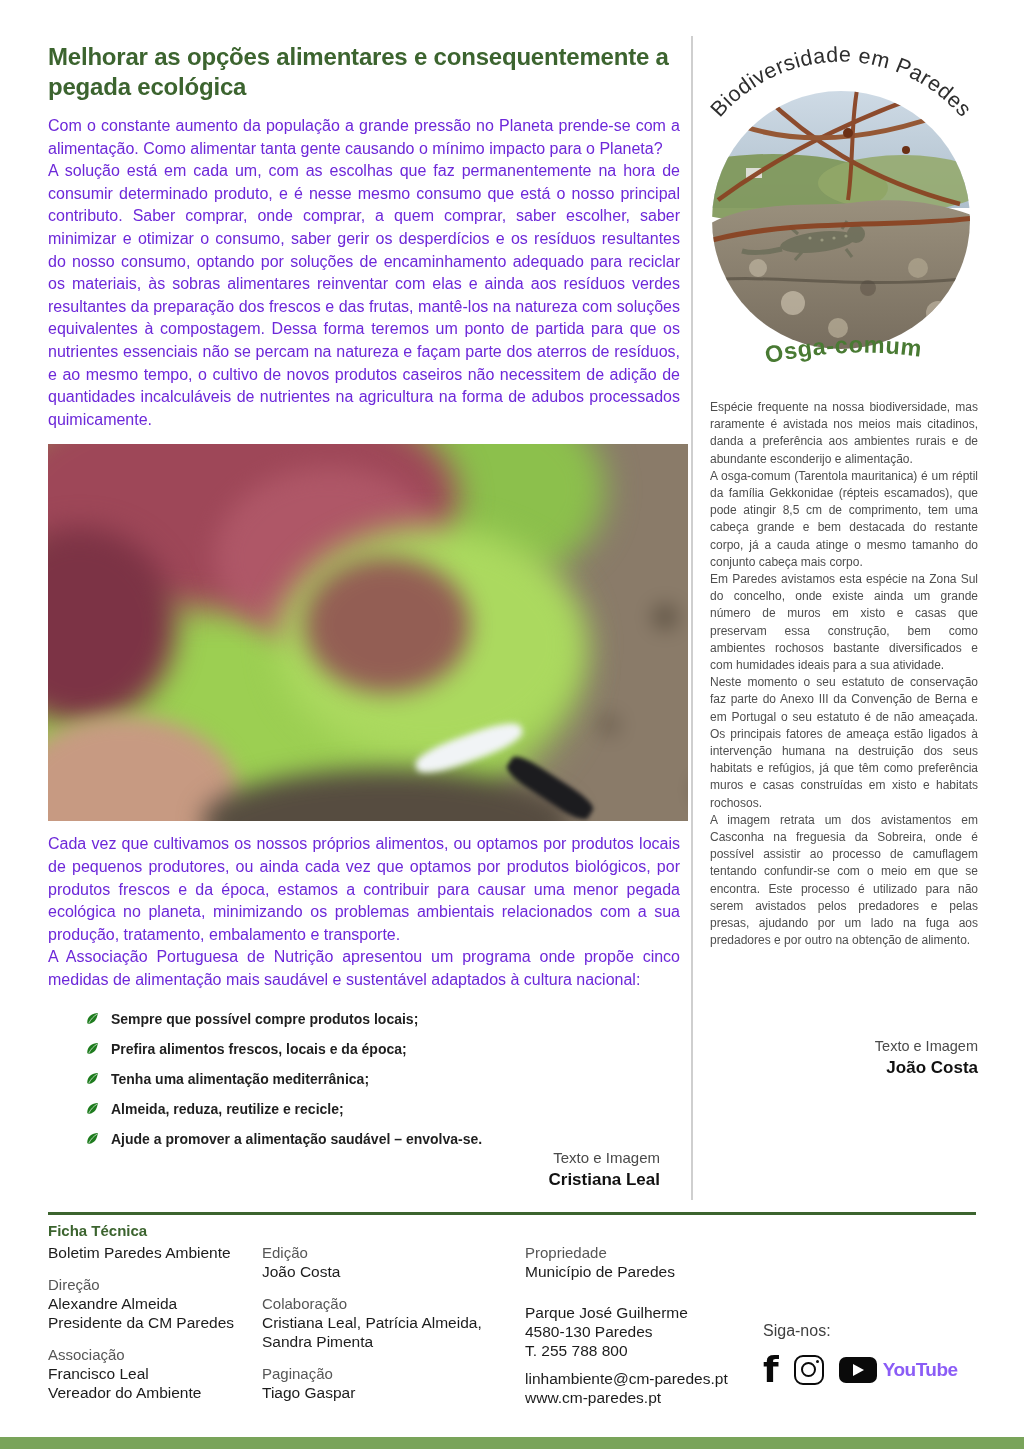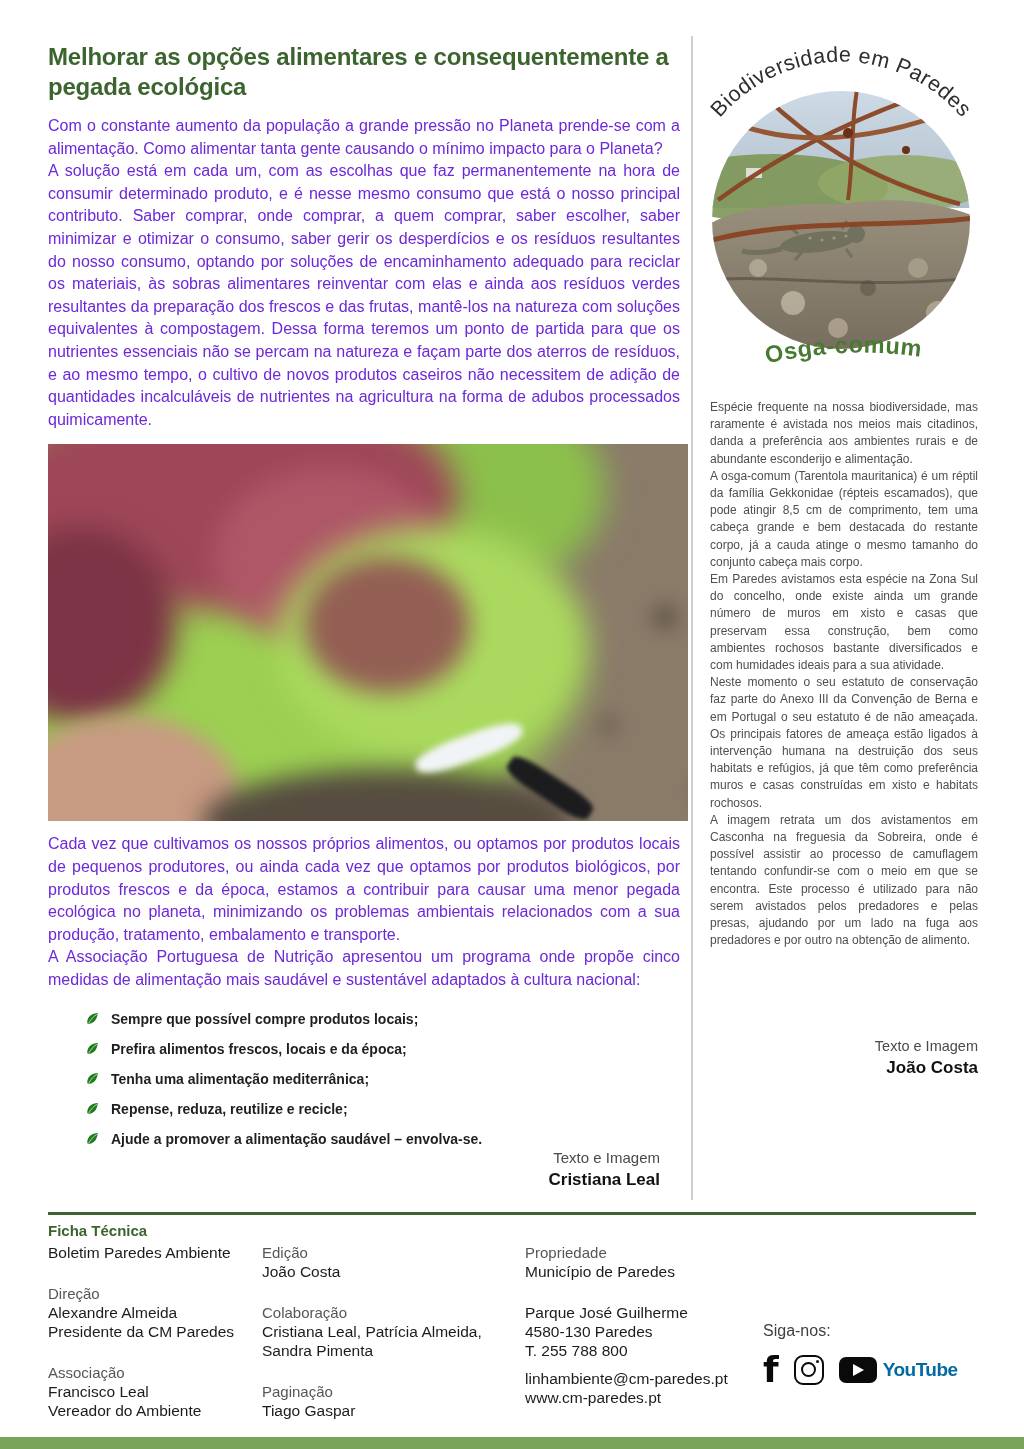"Repense, reduza, reutilize e recicle;" span { text: Repense -> Almeida }
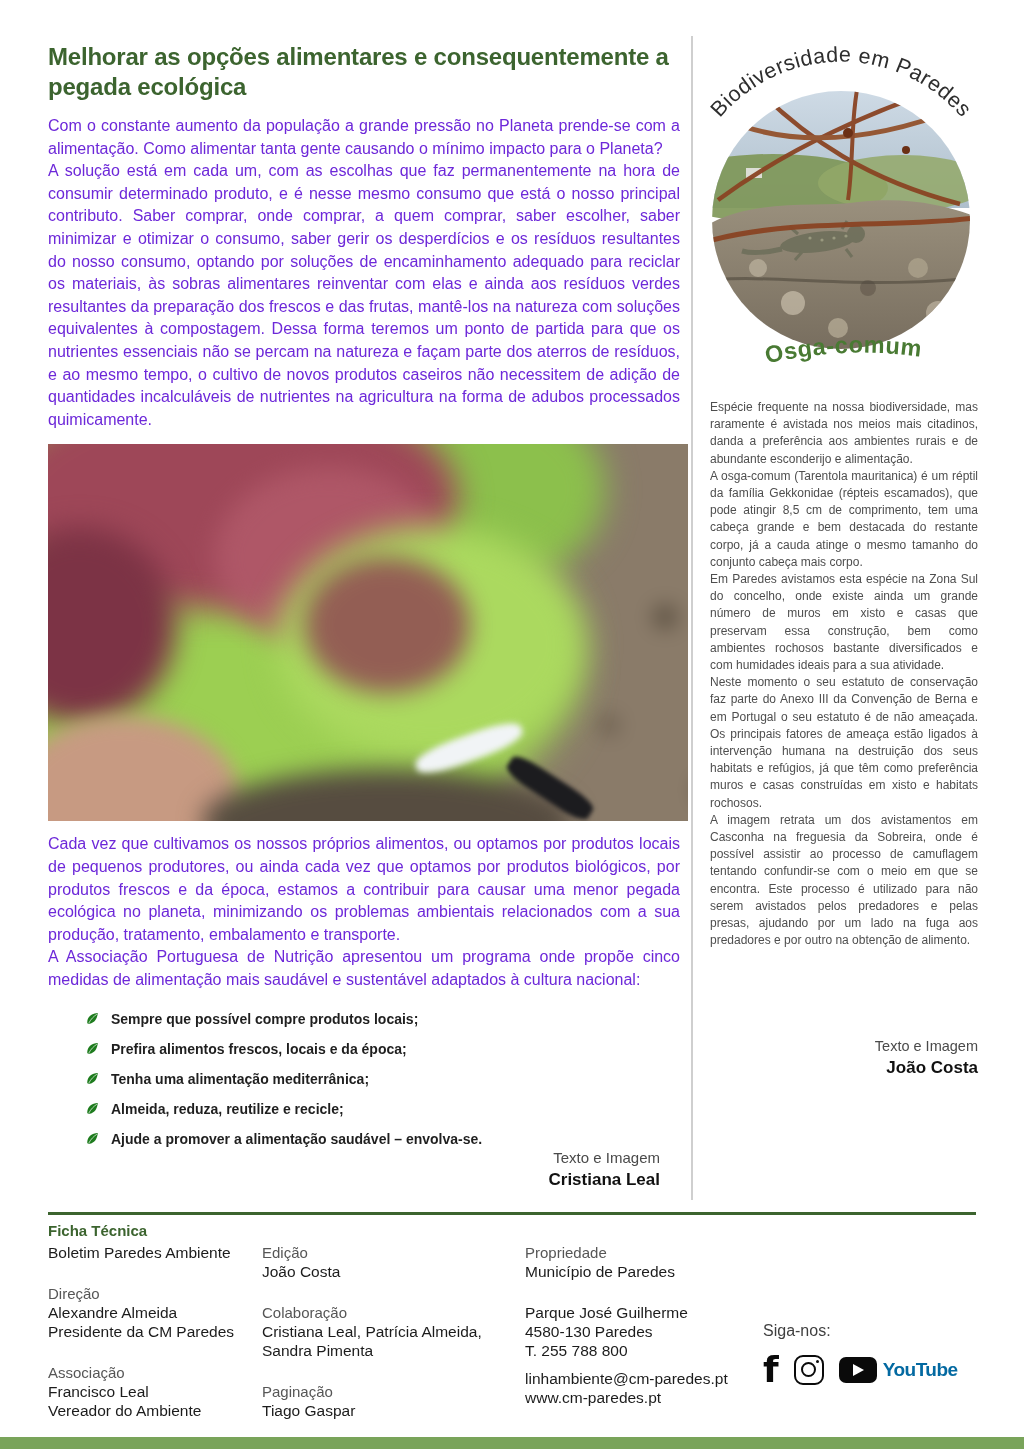"Direção" .f-label { margin-top: 23px -> 14px }
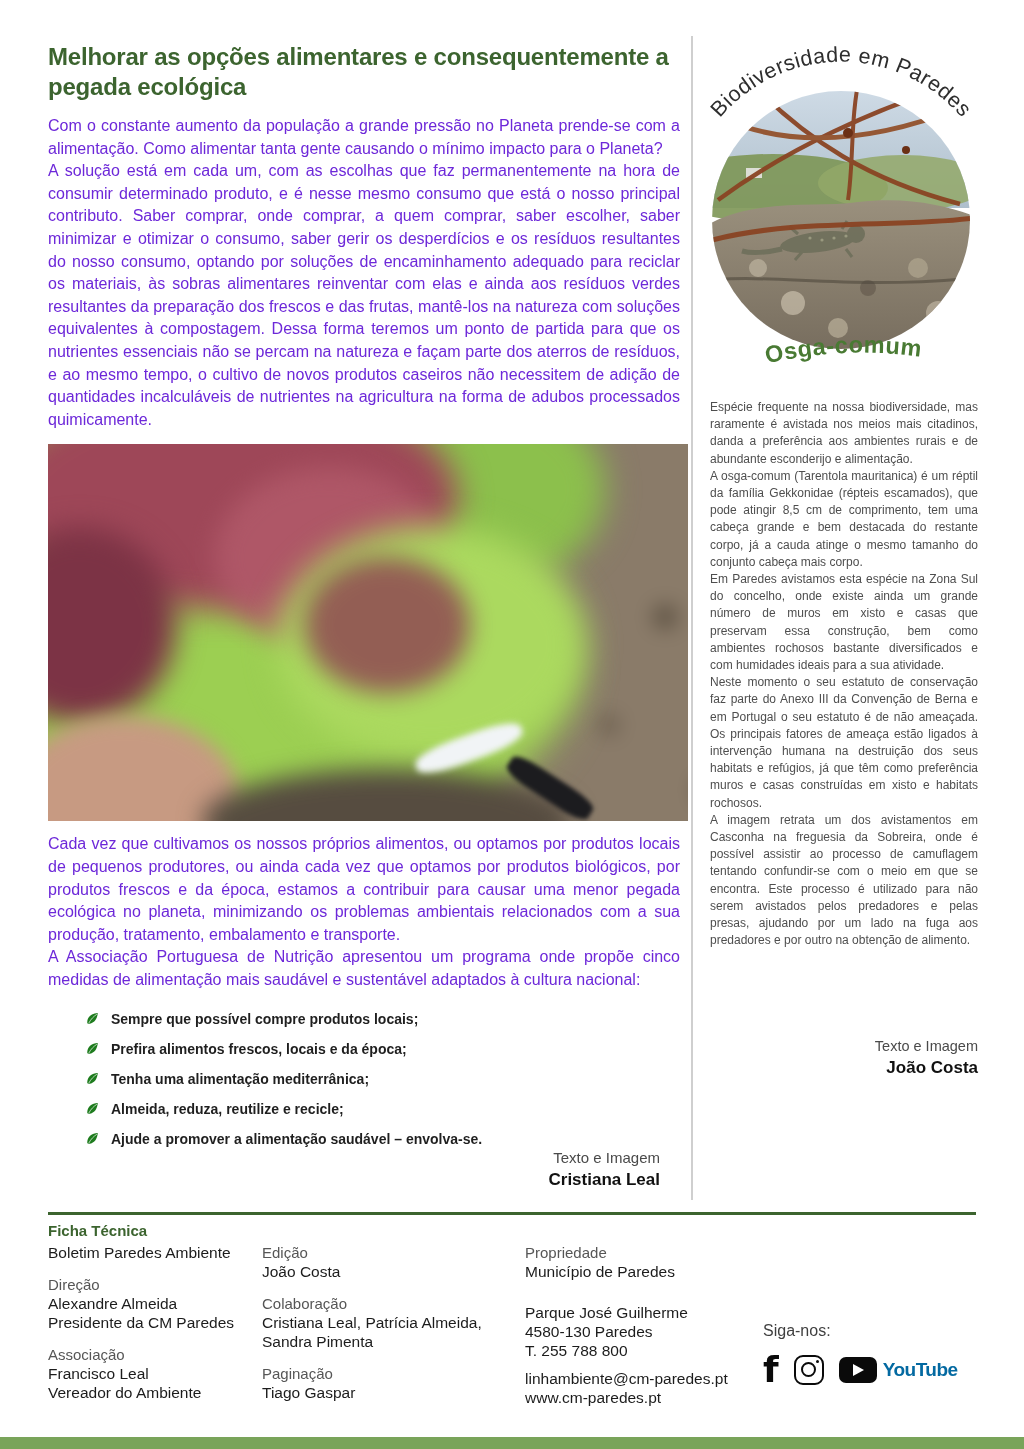"YouTube" .yt-word { color: #0369a1 -> #8b5cf6 }
